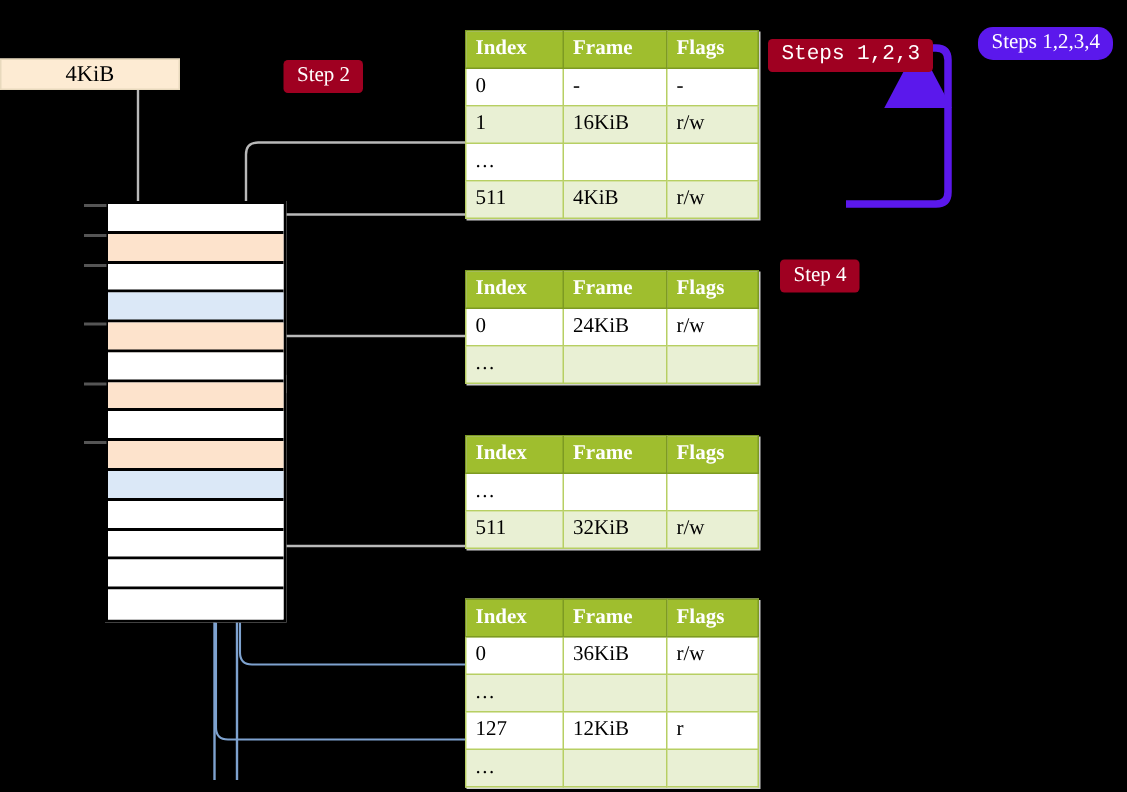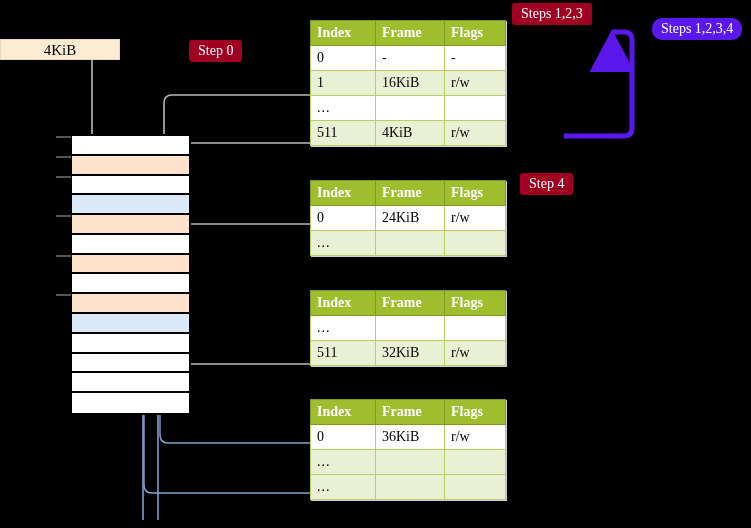"Steps 1,2,3" div.badge { font-family: none -> Liberation Mono, monospace; top: 3px -> 26px }
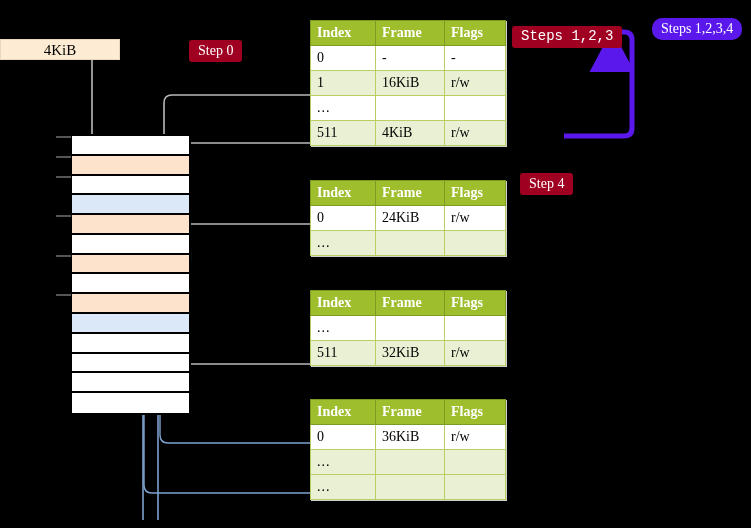"Step 0" div.badge { text: 0 -> 2 }
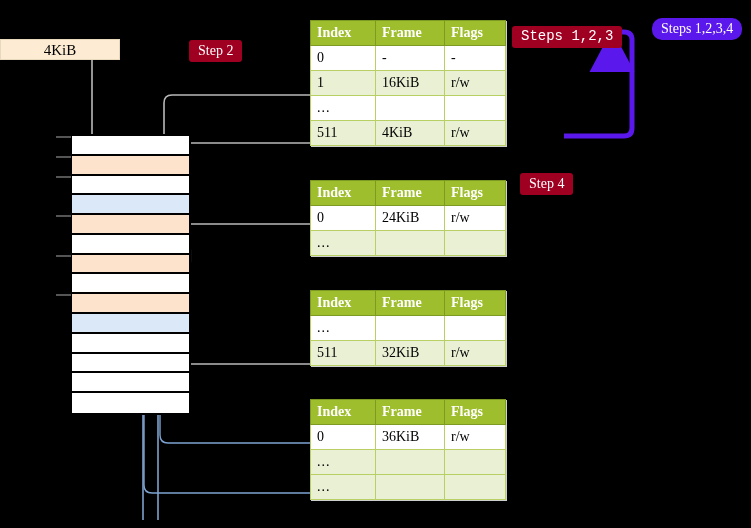"127" tr { html: none -> <tr> <td>127</td> <td>12KiB</td> <td>r</td> </tr> }
